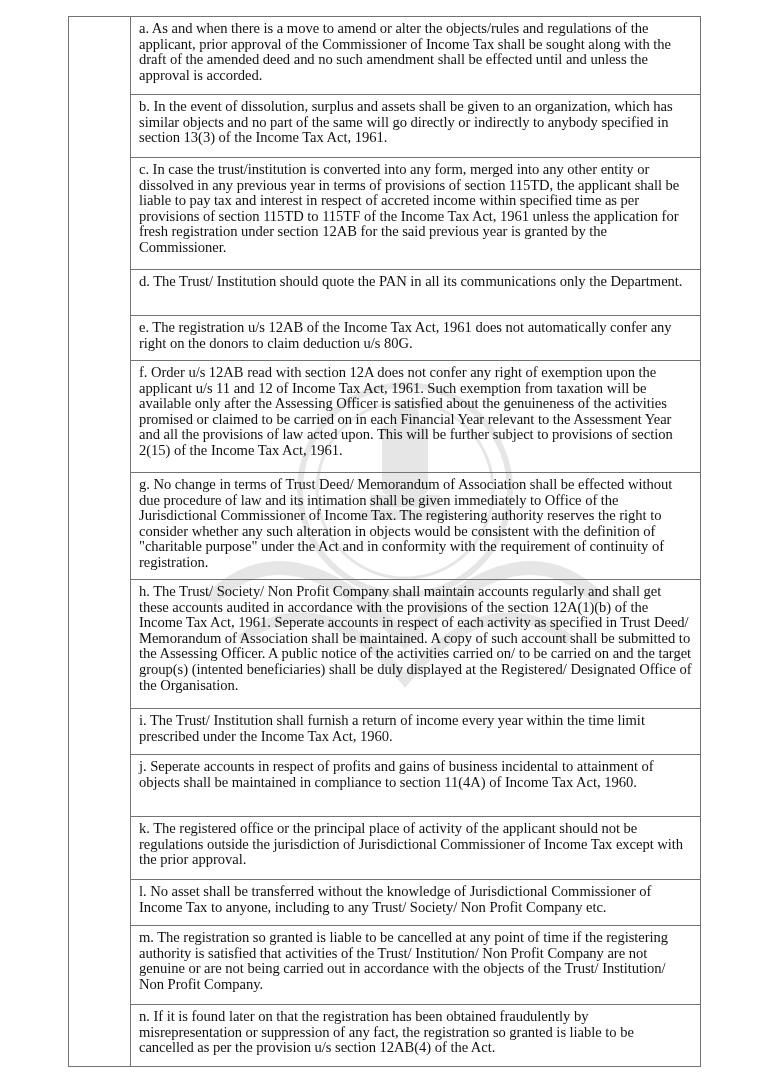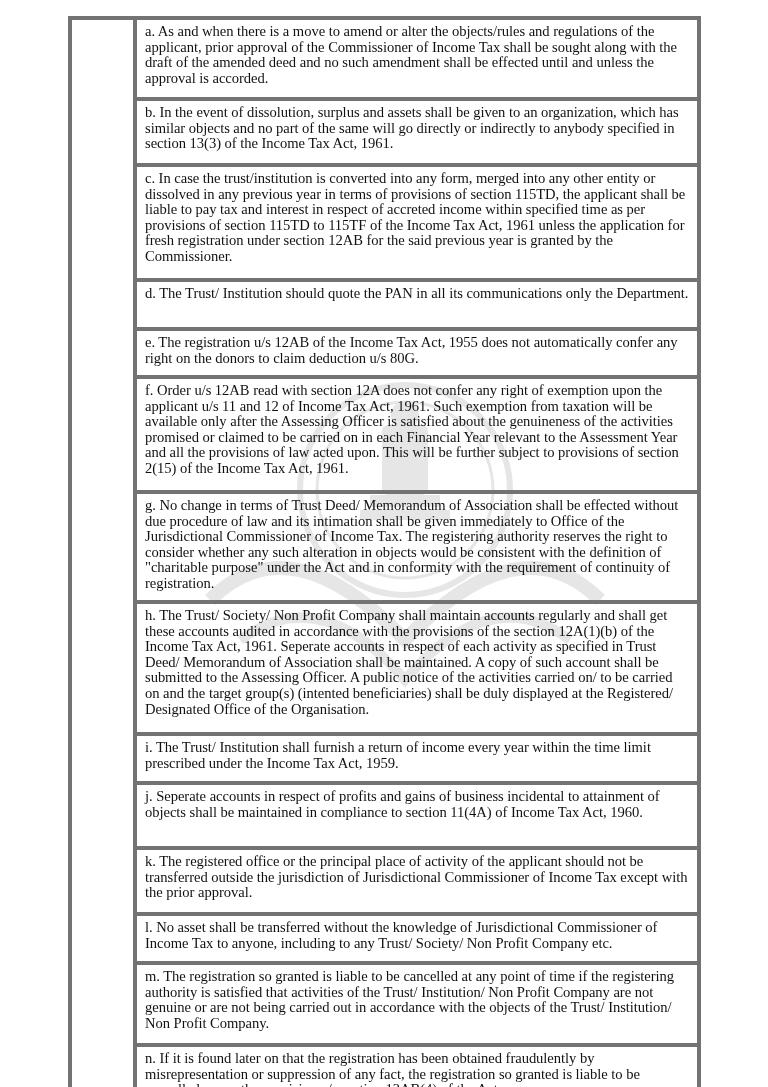"a. As and when there" table.conditions td { border: 4px solid #737373 -> 1px solid #737373 }
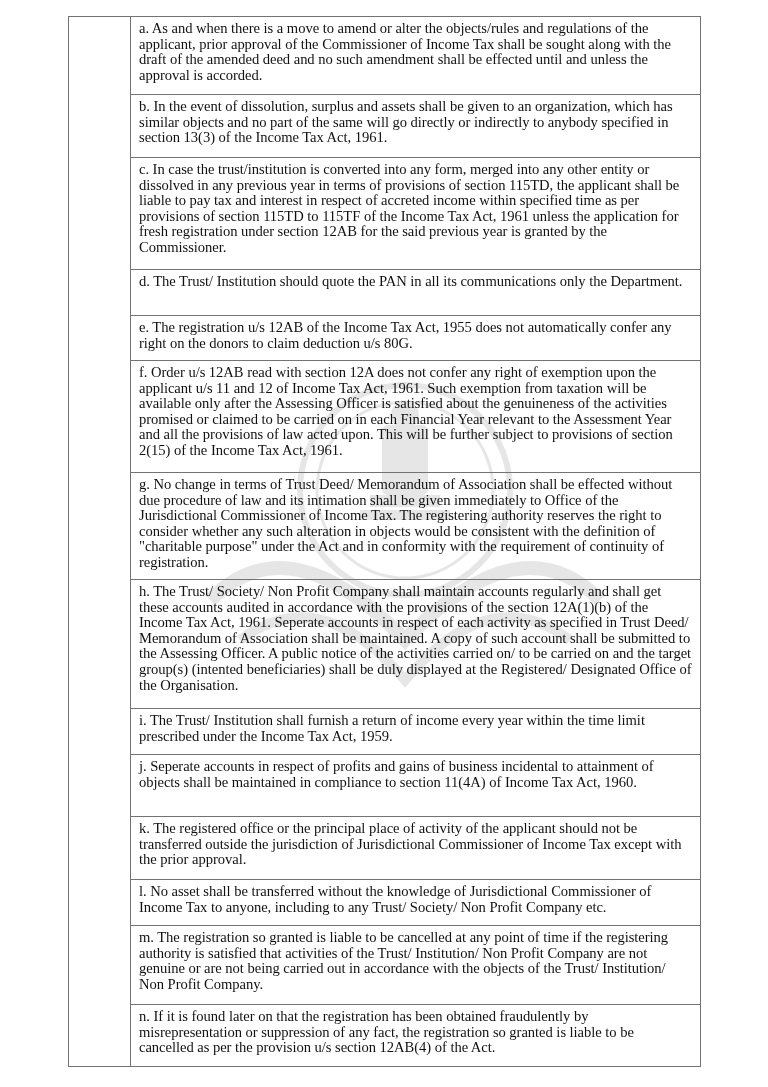"e. The registration u/s 12AB" p { text: 1955 -> 1961 }
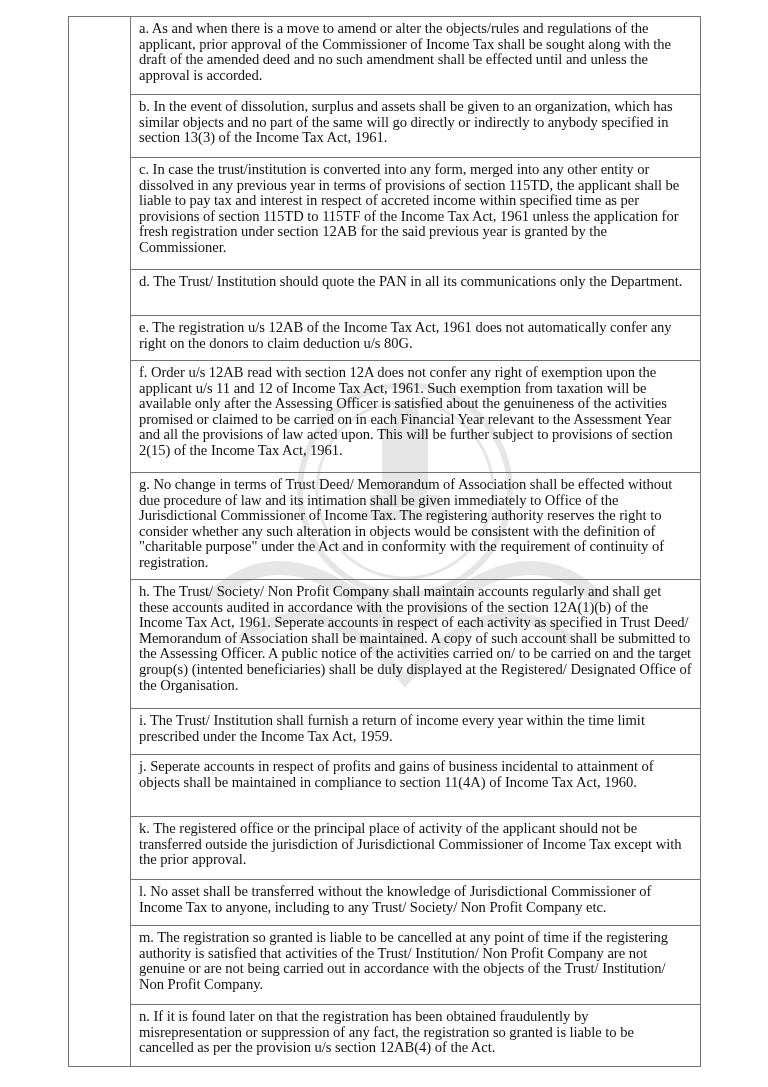"i. The Trust/ Institution shall" p { text: 1959 -> 1960 }
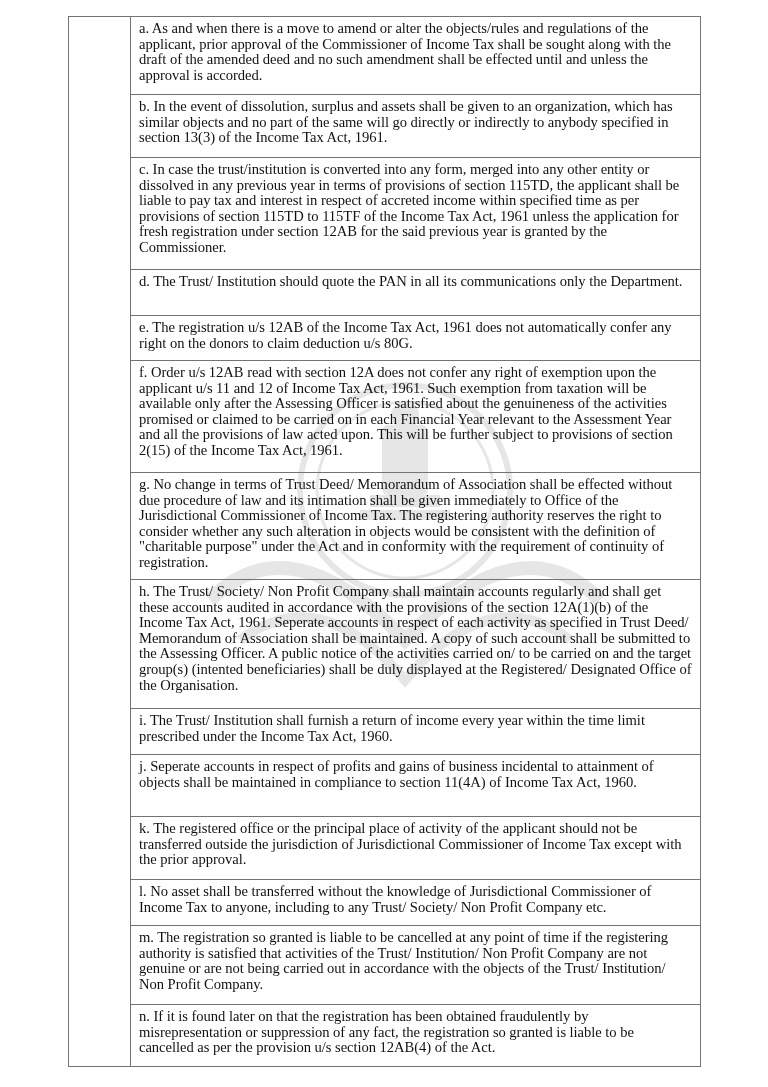"k. The registered office or" p { text: transferred -> regulations }
